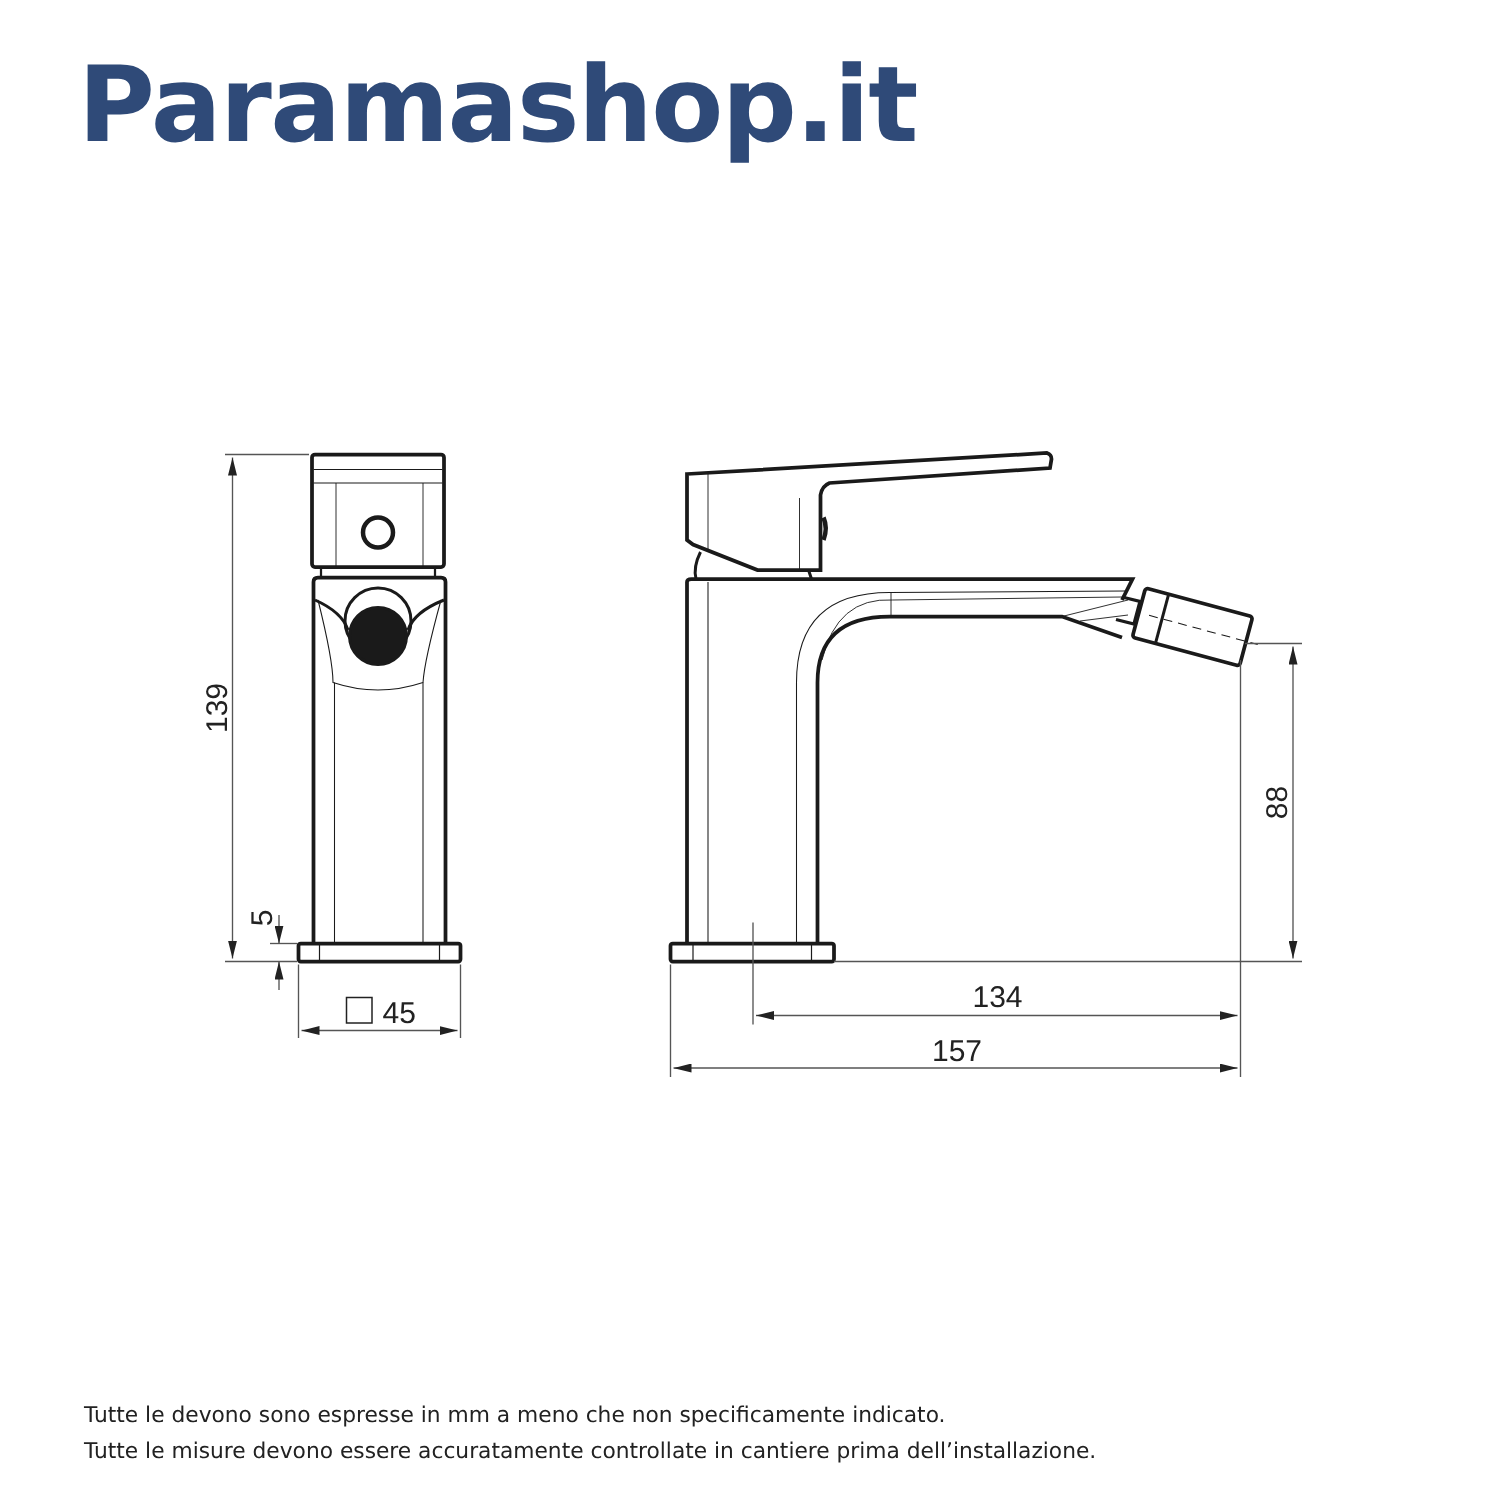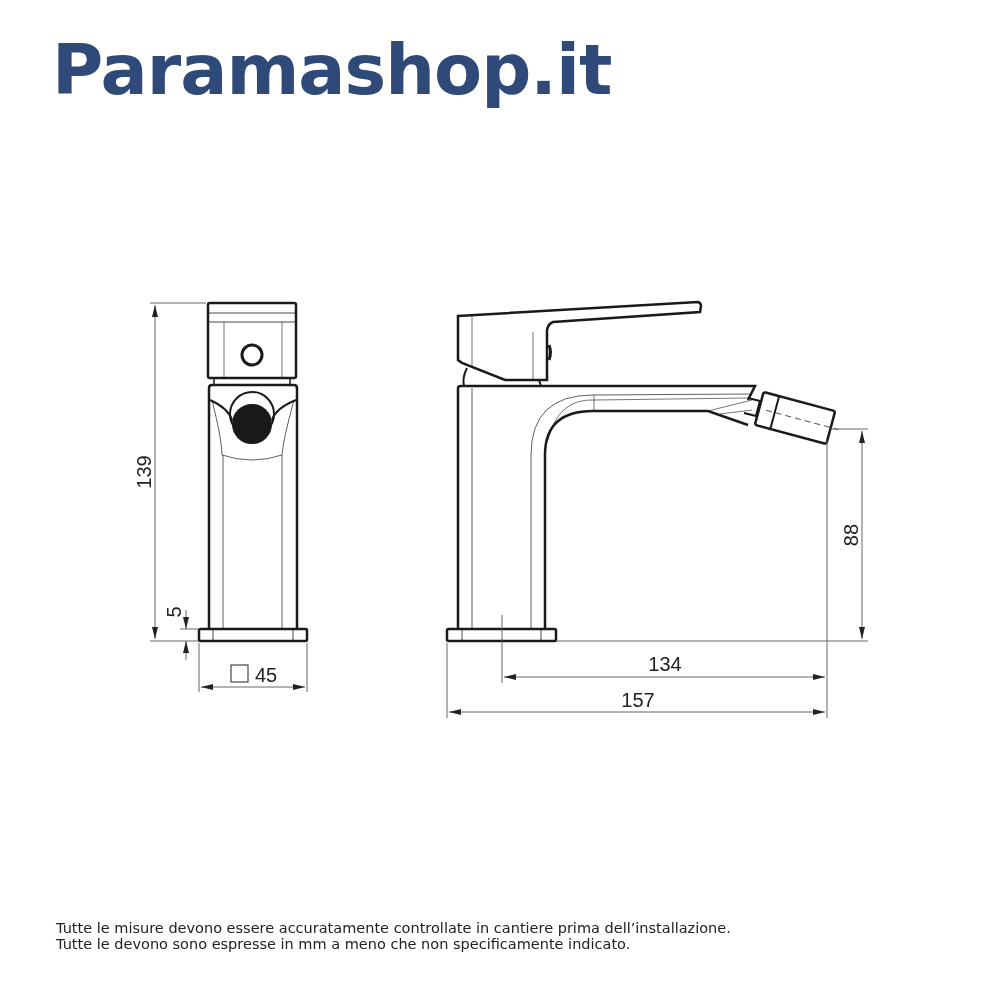"Tutte le misure devono essere" div.note { top: 918px -> 958px }
